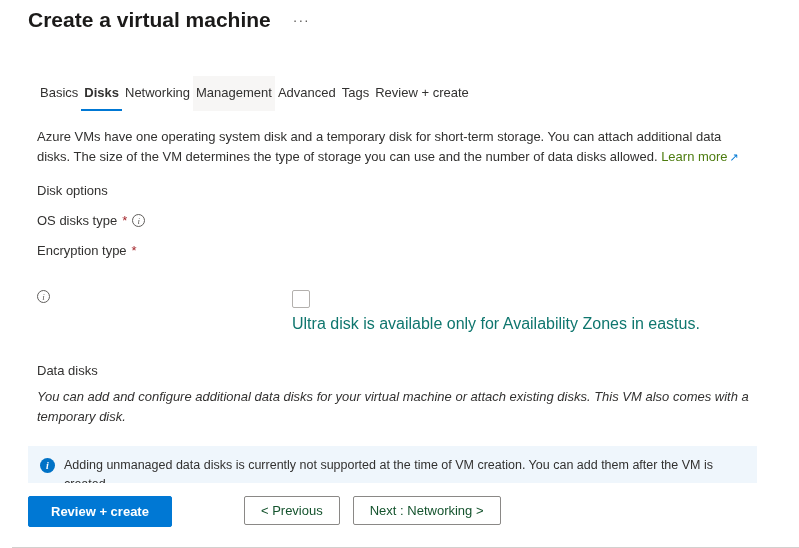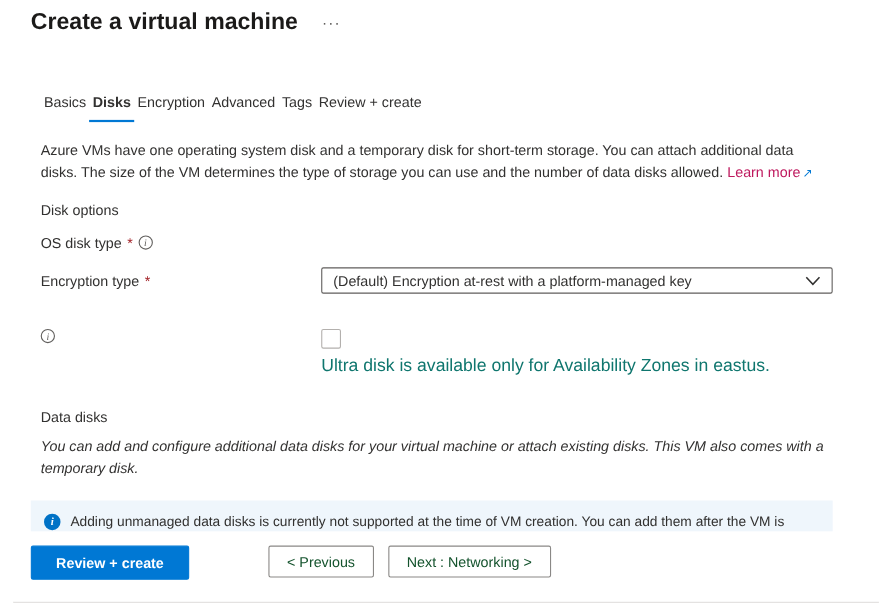"Encryption" div.tab { text: Encryption -> Networking }
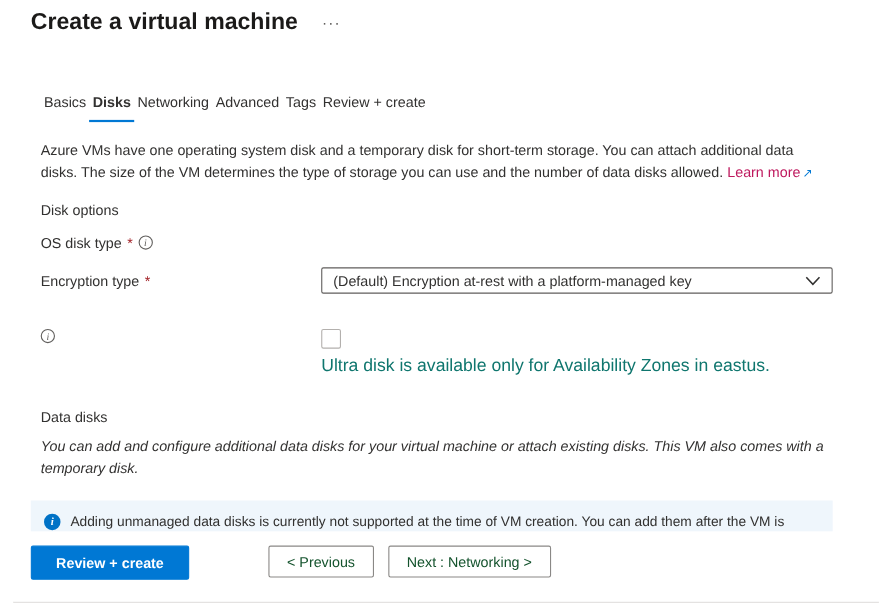"Management" div.tab { html: none -> <div>Management</div> }
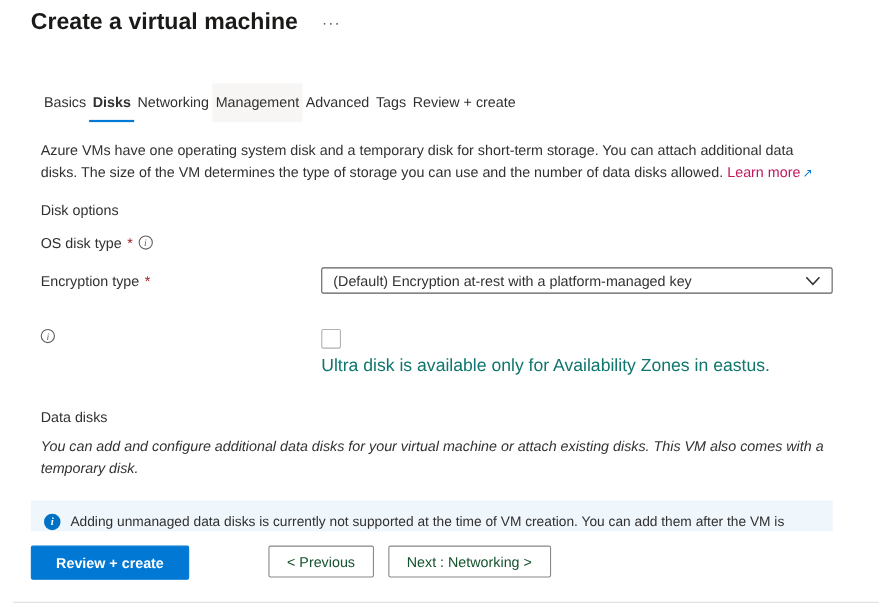"Learn more" .link { color: #be185d -> #4d7c0f }
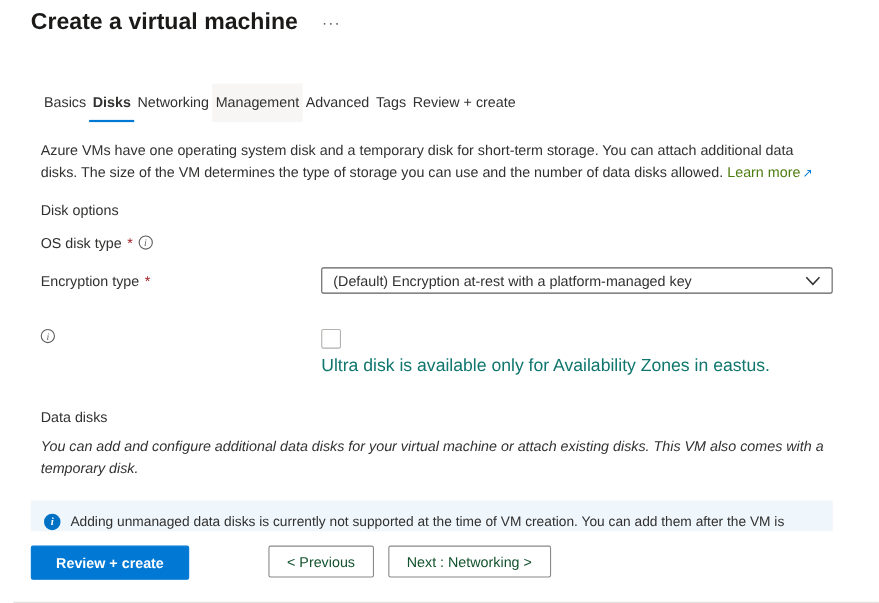"OS disk type" span { text: disk -> disks }
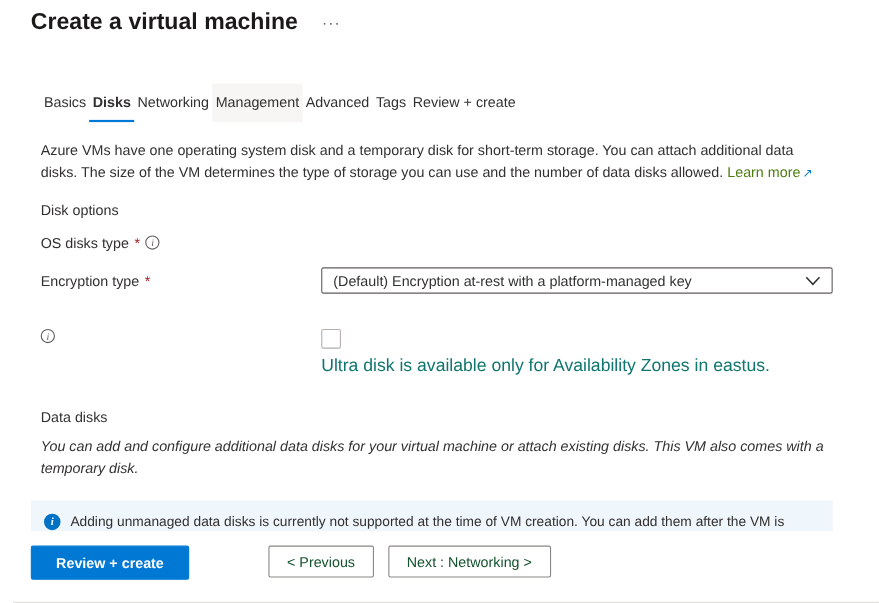"(Default) Encryption at-rest with a" div.control-col { html: <div> <div> <span>(Default) Encryption at-rest with a platform-managed key</span> <span> <svg> <polyline></polyline> </svg> </span> </div> </div> -> none }
